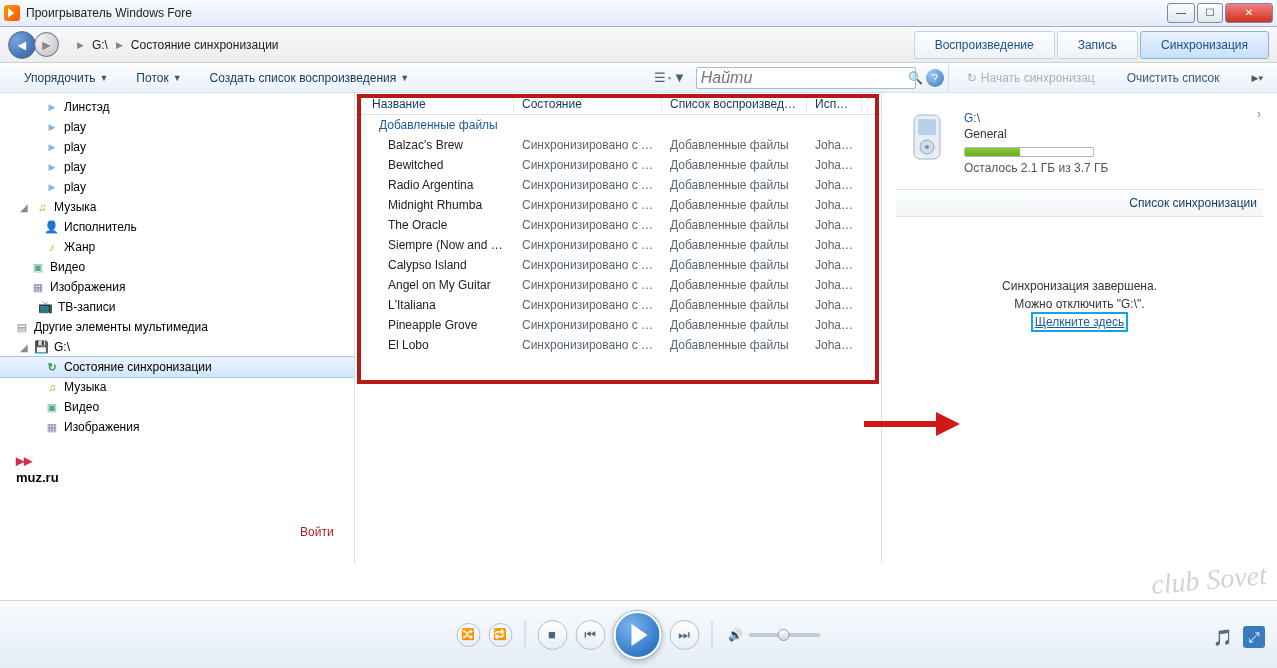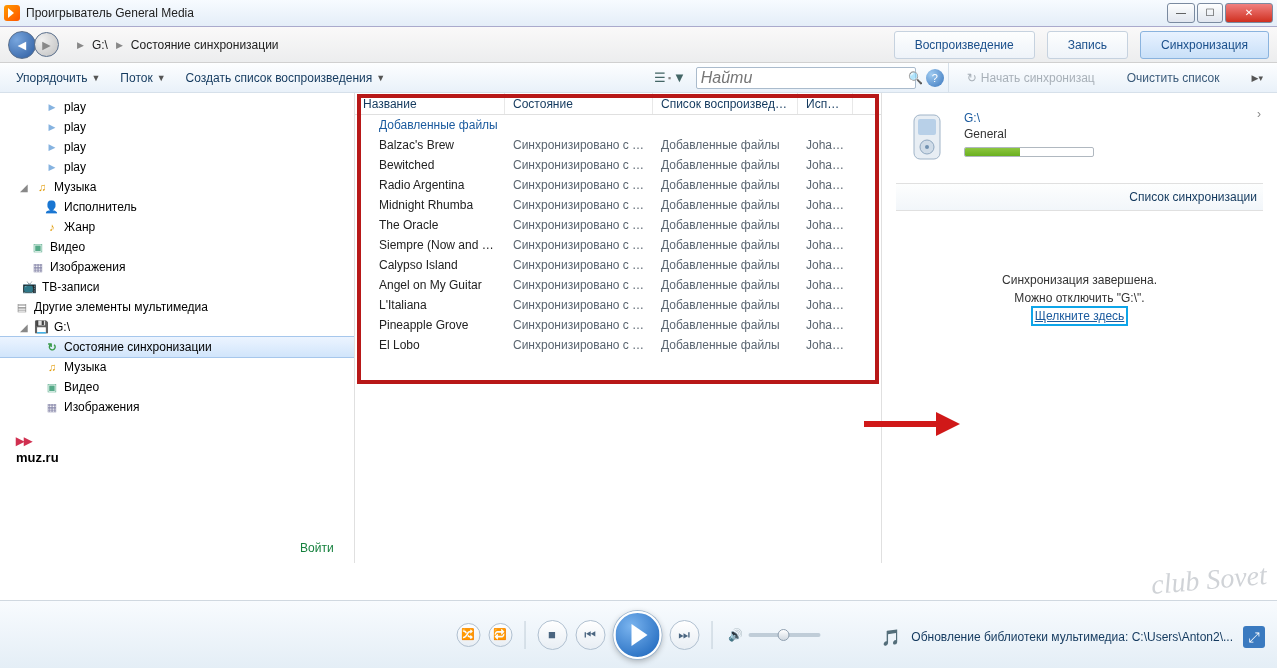"Проигрыватель General Media" div.titlebar-text { text: General Media -> Windows Fore }
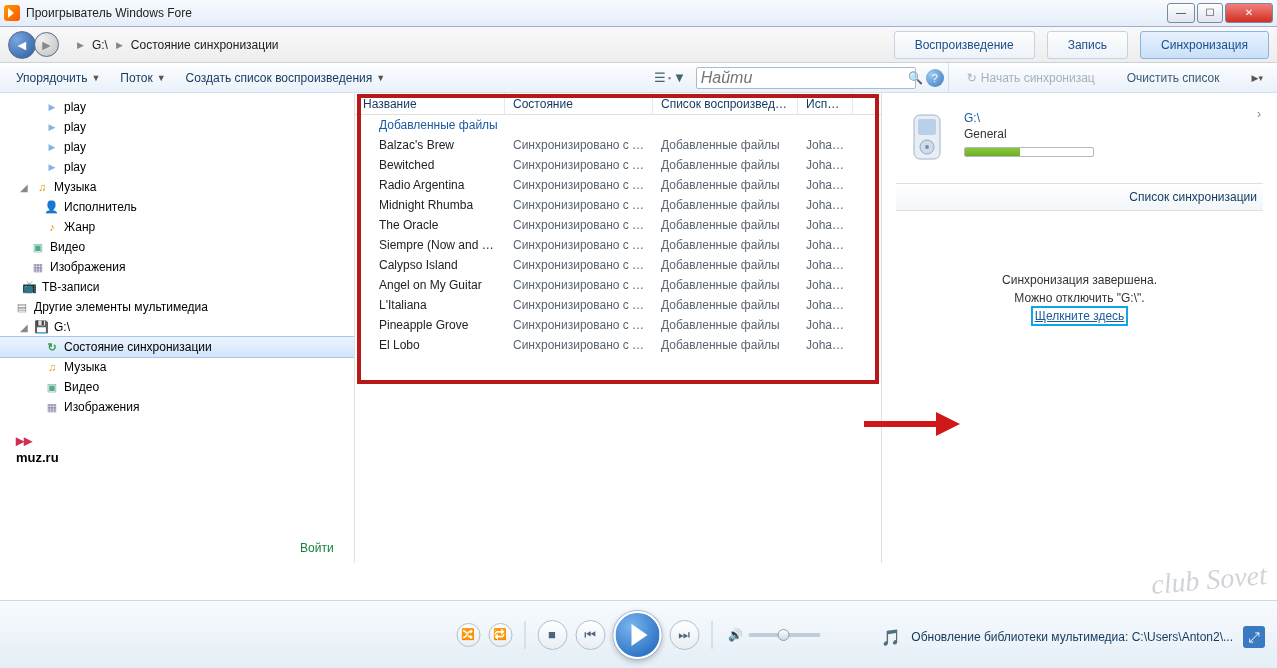"Воспроизведение" .tabbtn { margin-left: 12px -> 2px }
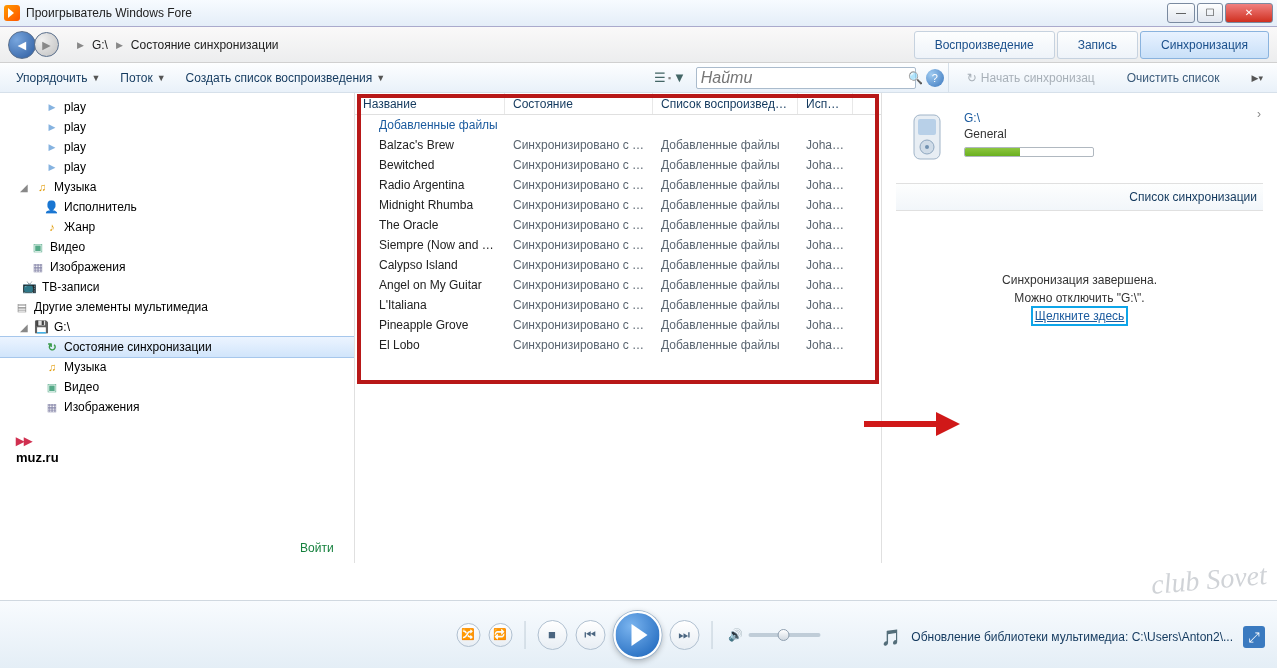"Упорядочить" .toolbtn { margin-left: none -> 8px }
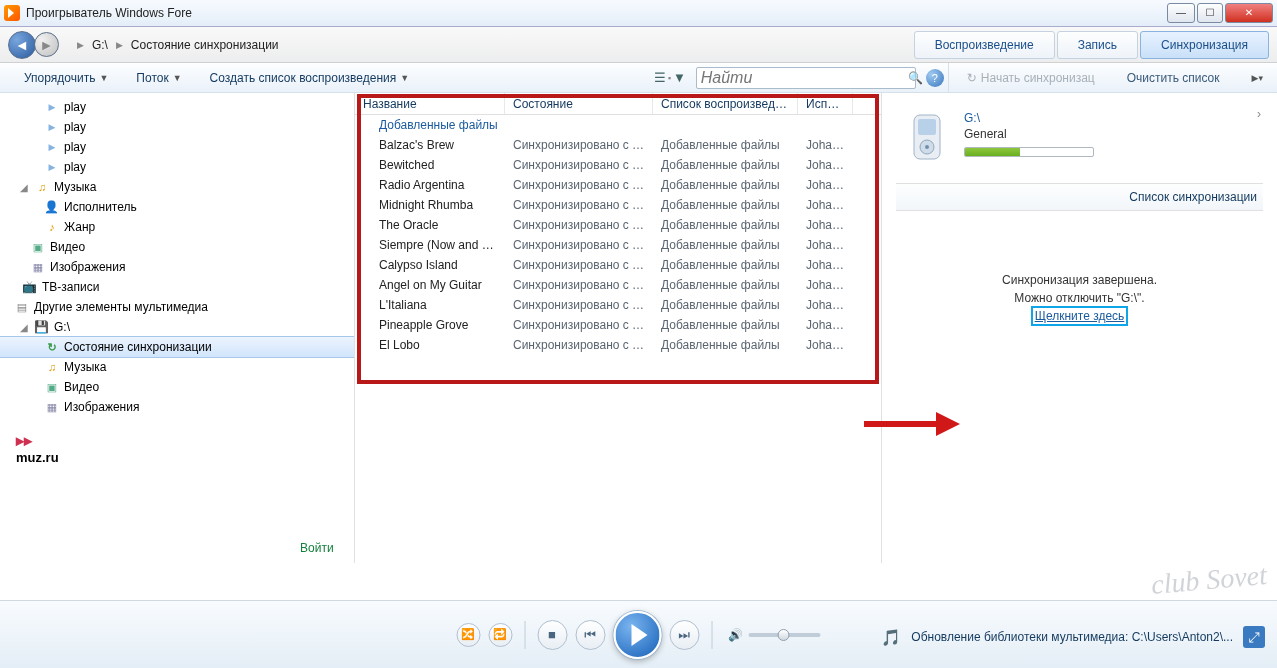"Линстэд" div.tree-item { html: none -> <div> <span></span> <span>Линстэд</span> </div> }
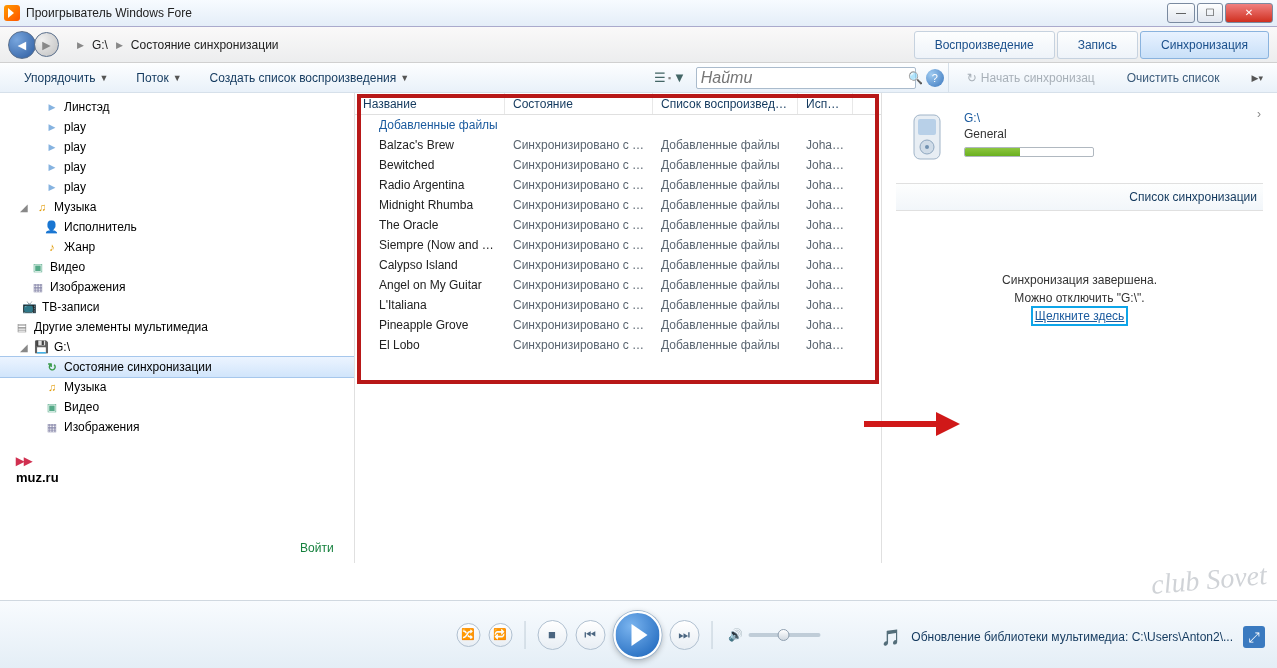"Название" .col-title { margin-left: none -> 9px }
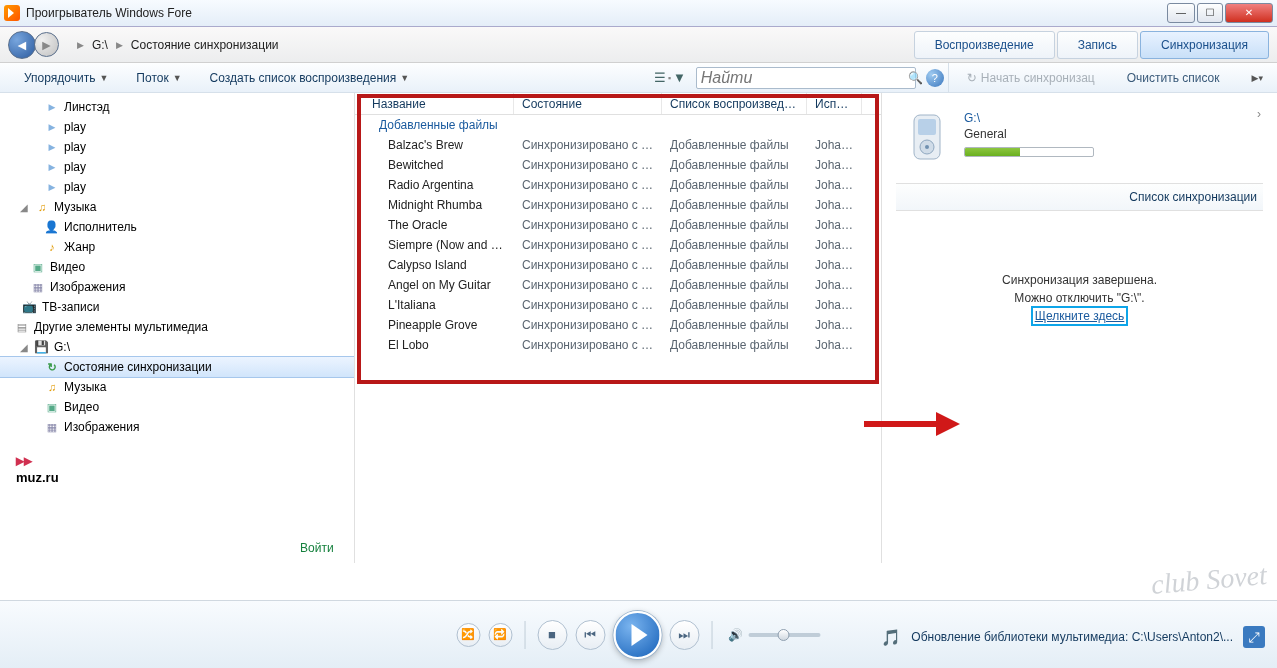"Осталось 2.1 ГБ из 3.7" div.capacity-text { html: none -> <div>Осталось 2.1 ГБ из 3.7 ГБ</div> }
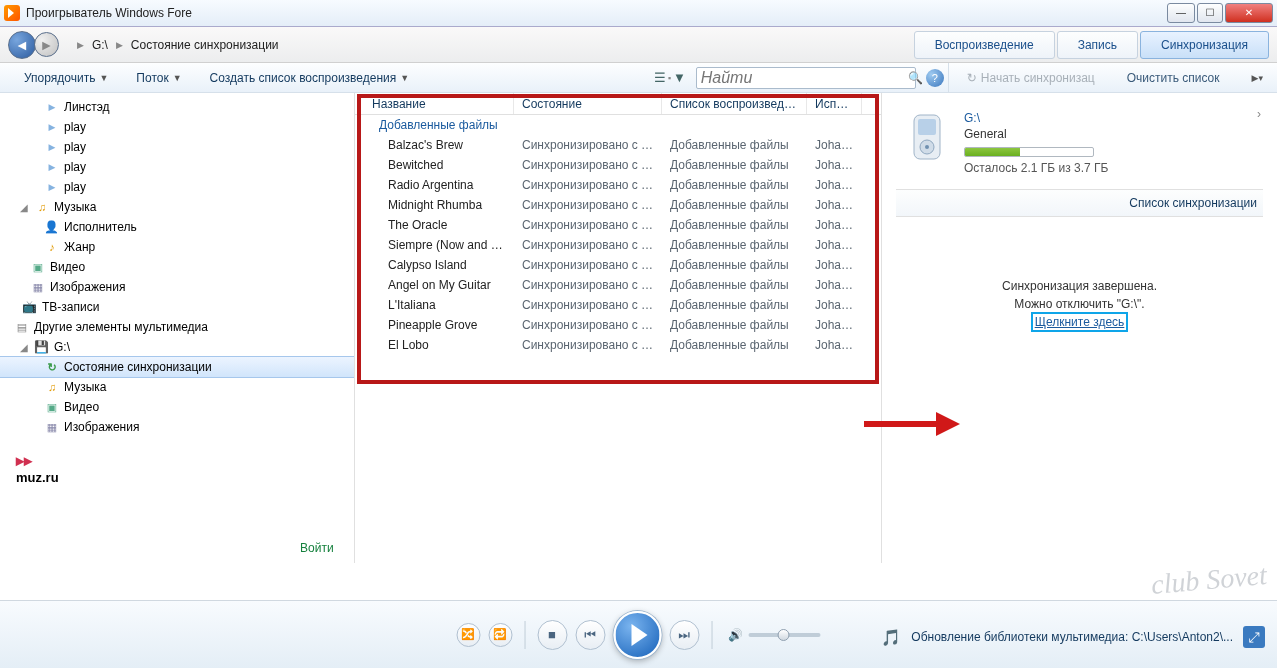"ТВ-записи" div.tree-item { padding-left: 22px -> 38px }
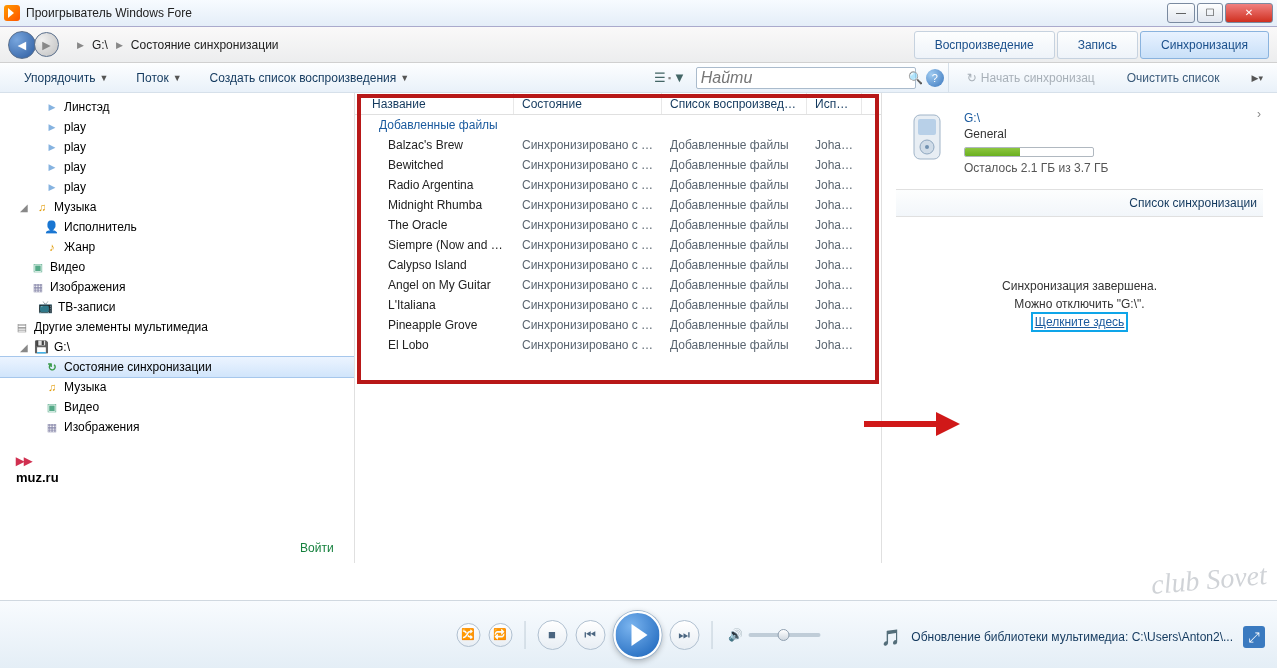"Войти" .login-link { bottom: 8px -> 24px; color: #15803d -> #b91c1c }
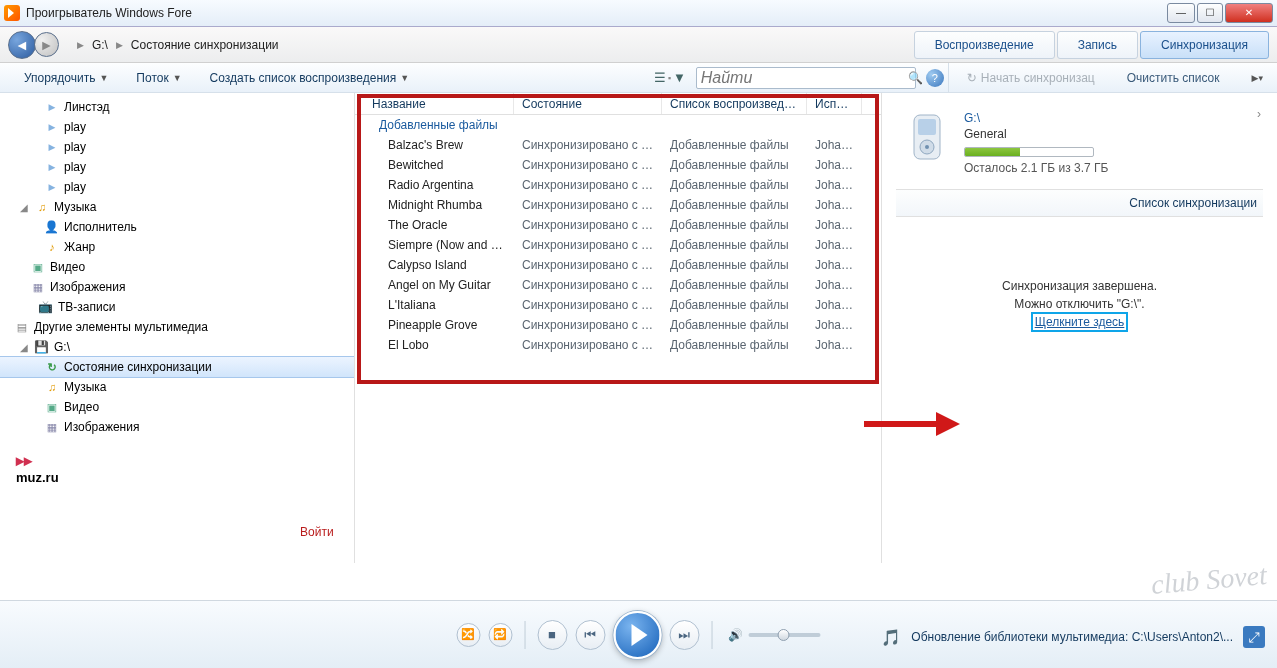"Обновление библиотеки мультимедиа:" span { html: <span>Обновление библиотеки мультимедиа: C:\Users\Anton2\...</span> -> none }
